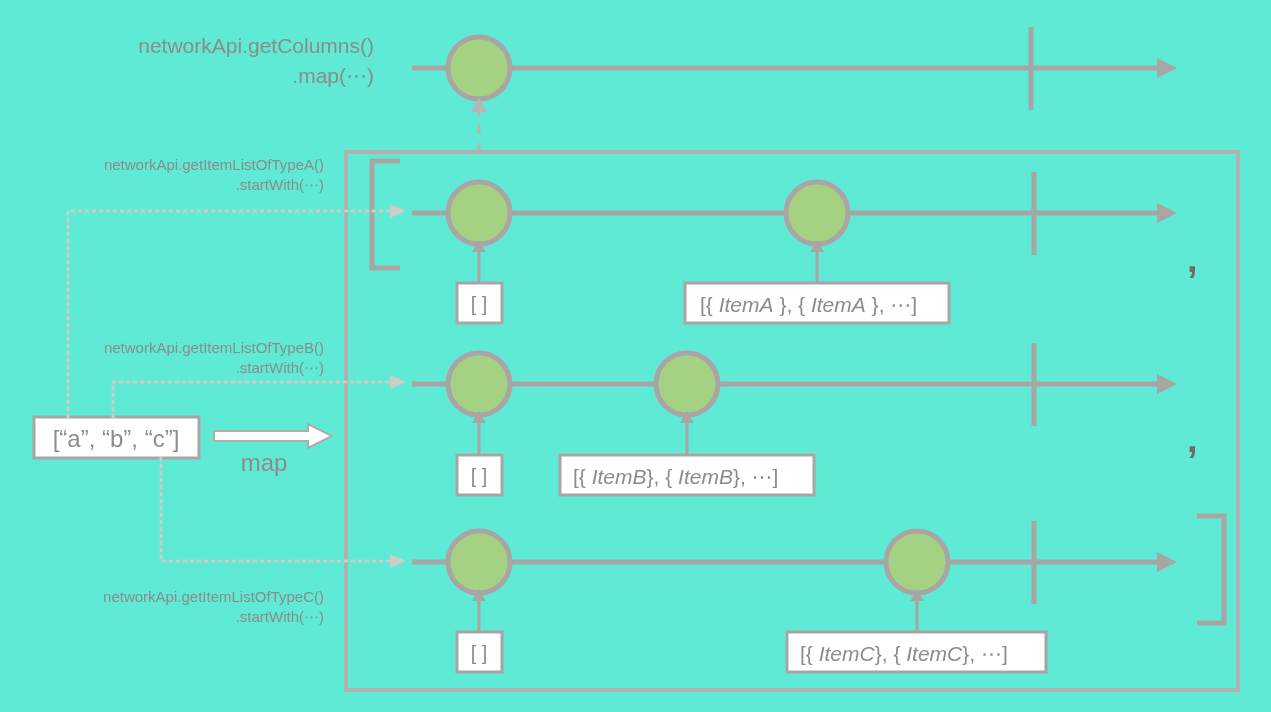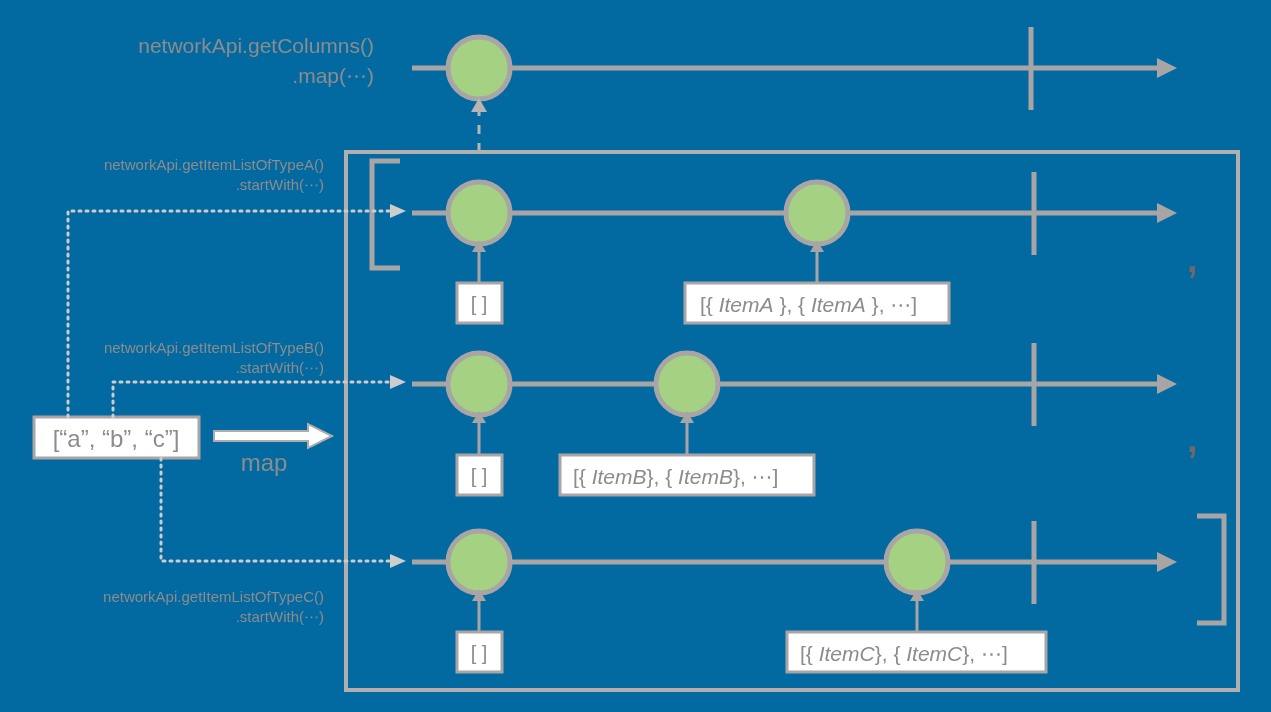"networkApi.getColumns()" #stage { background: #0369a1 -> #5eead4 }
